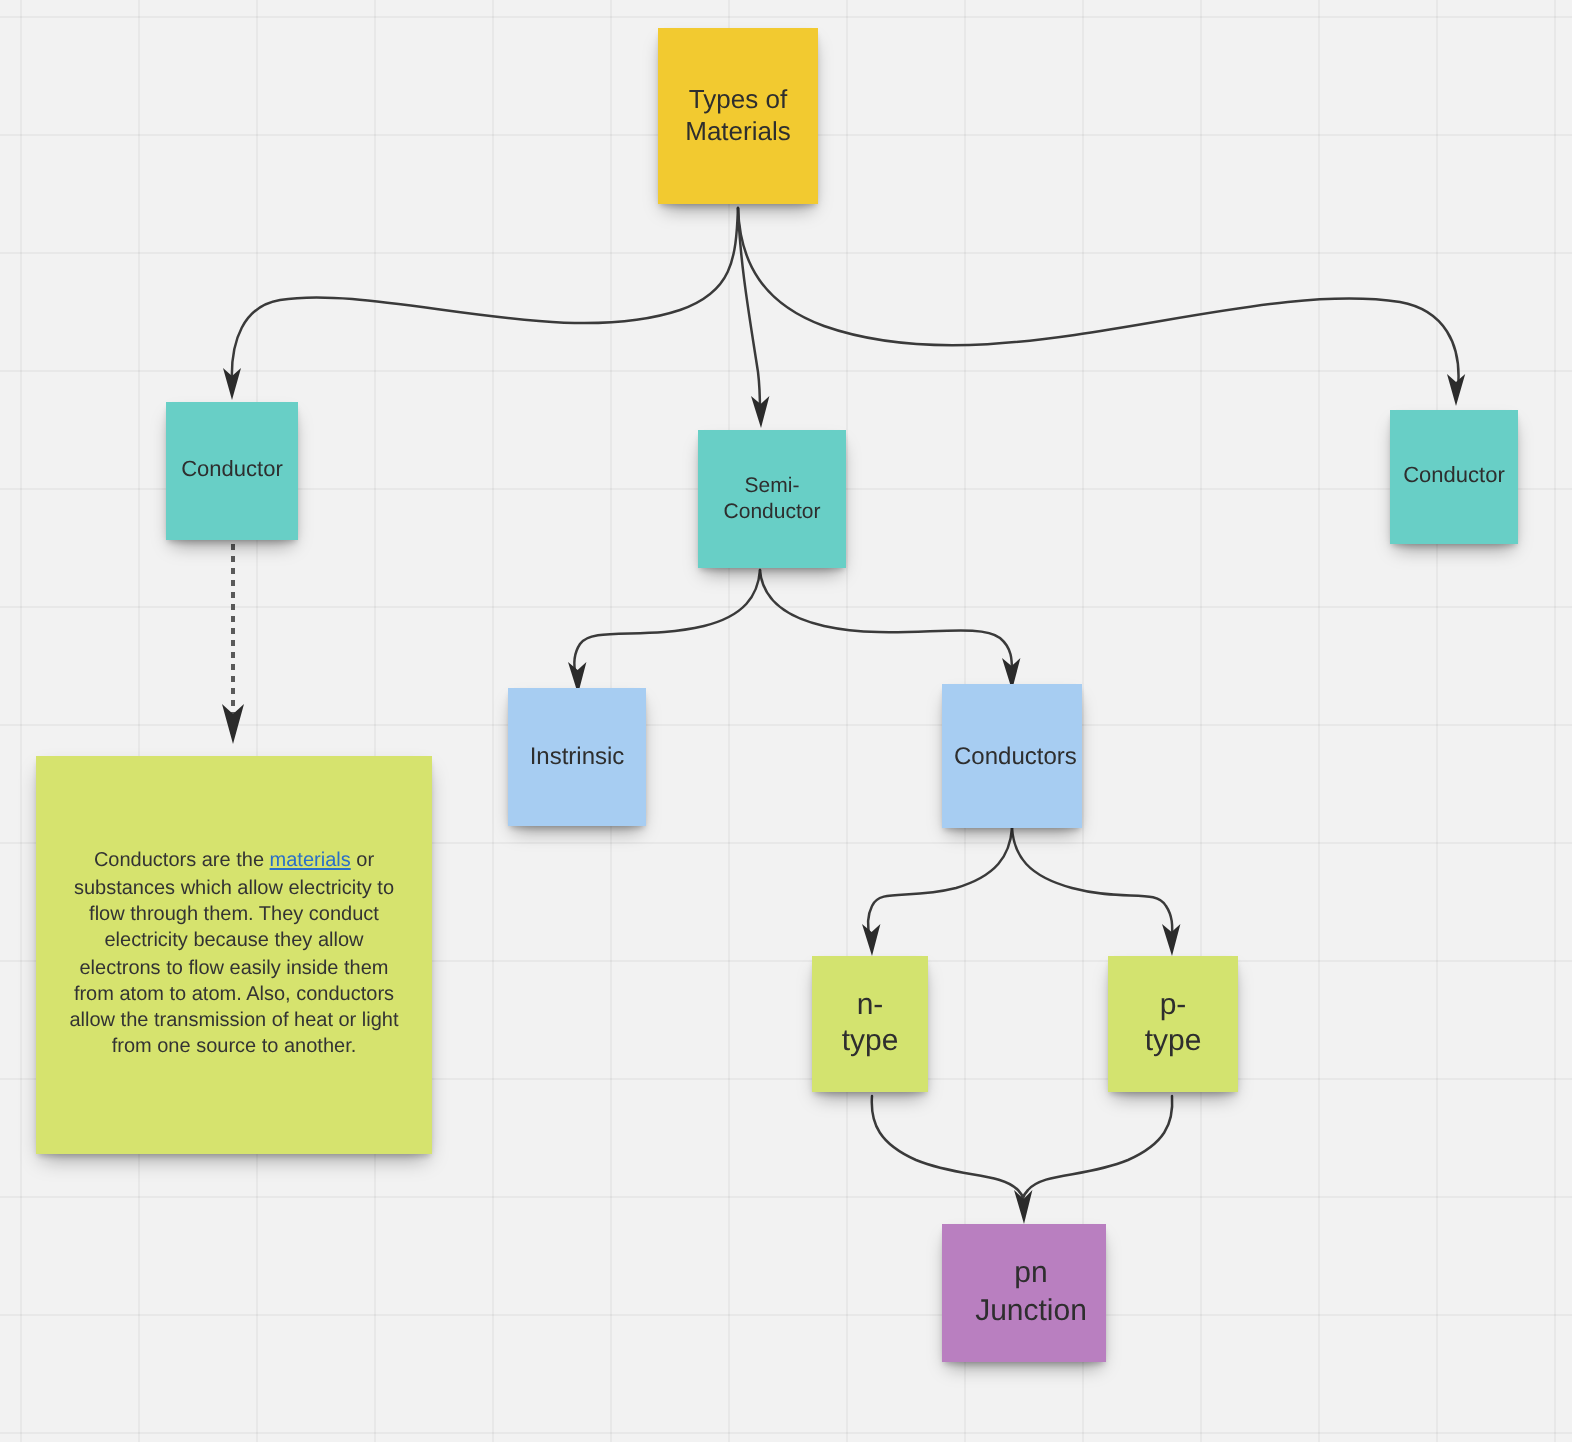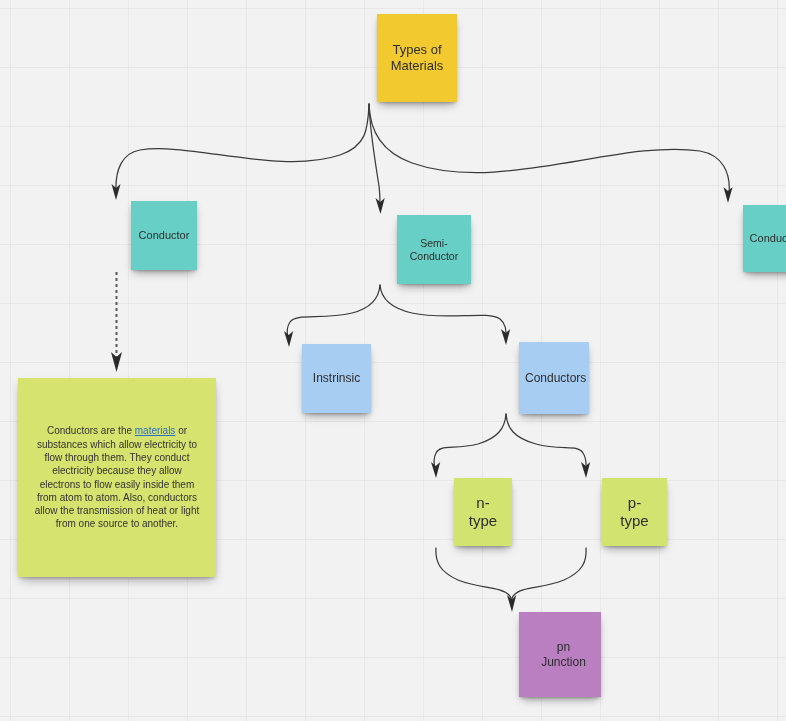"Types of" .node { margin-left: 48px -> none }
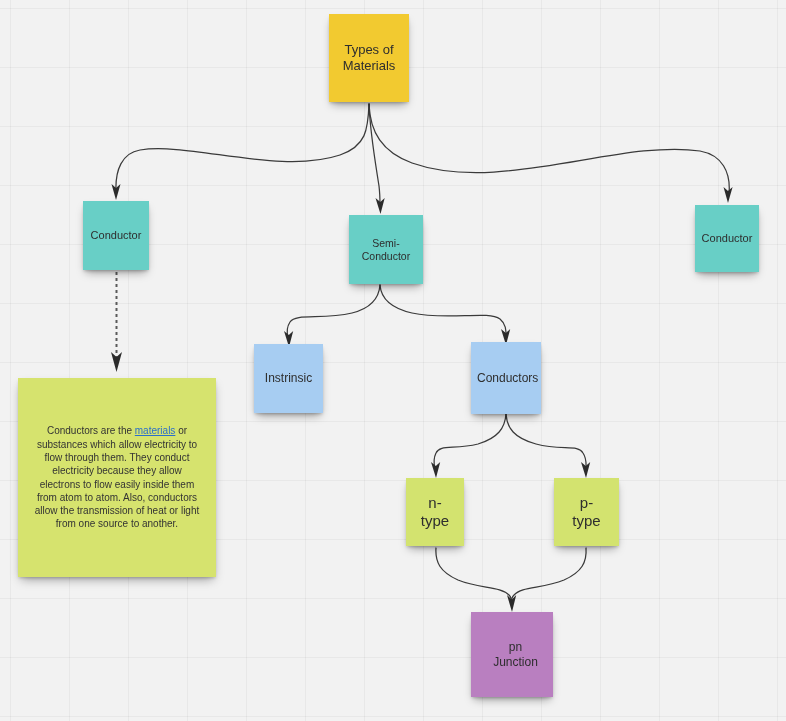"pn" div.node { font-size: 12px -> 15px; height: 85px -> 69px }
